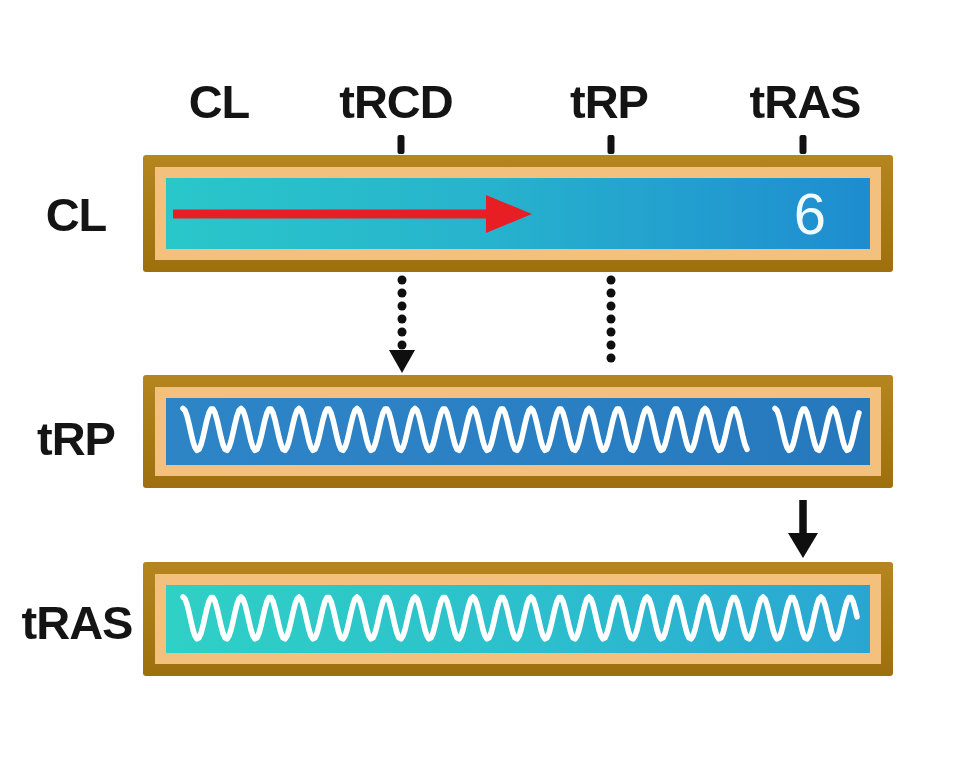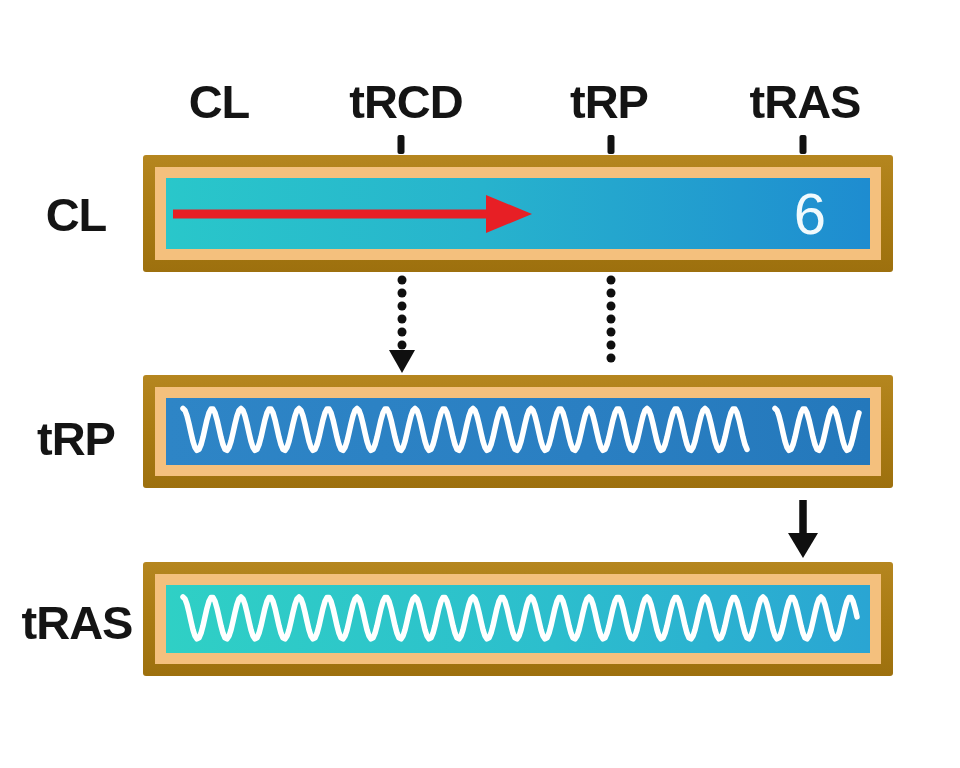"tRCD" div.top-label { left: 406px -> 396px }
